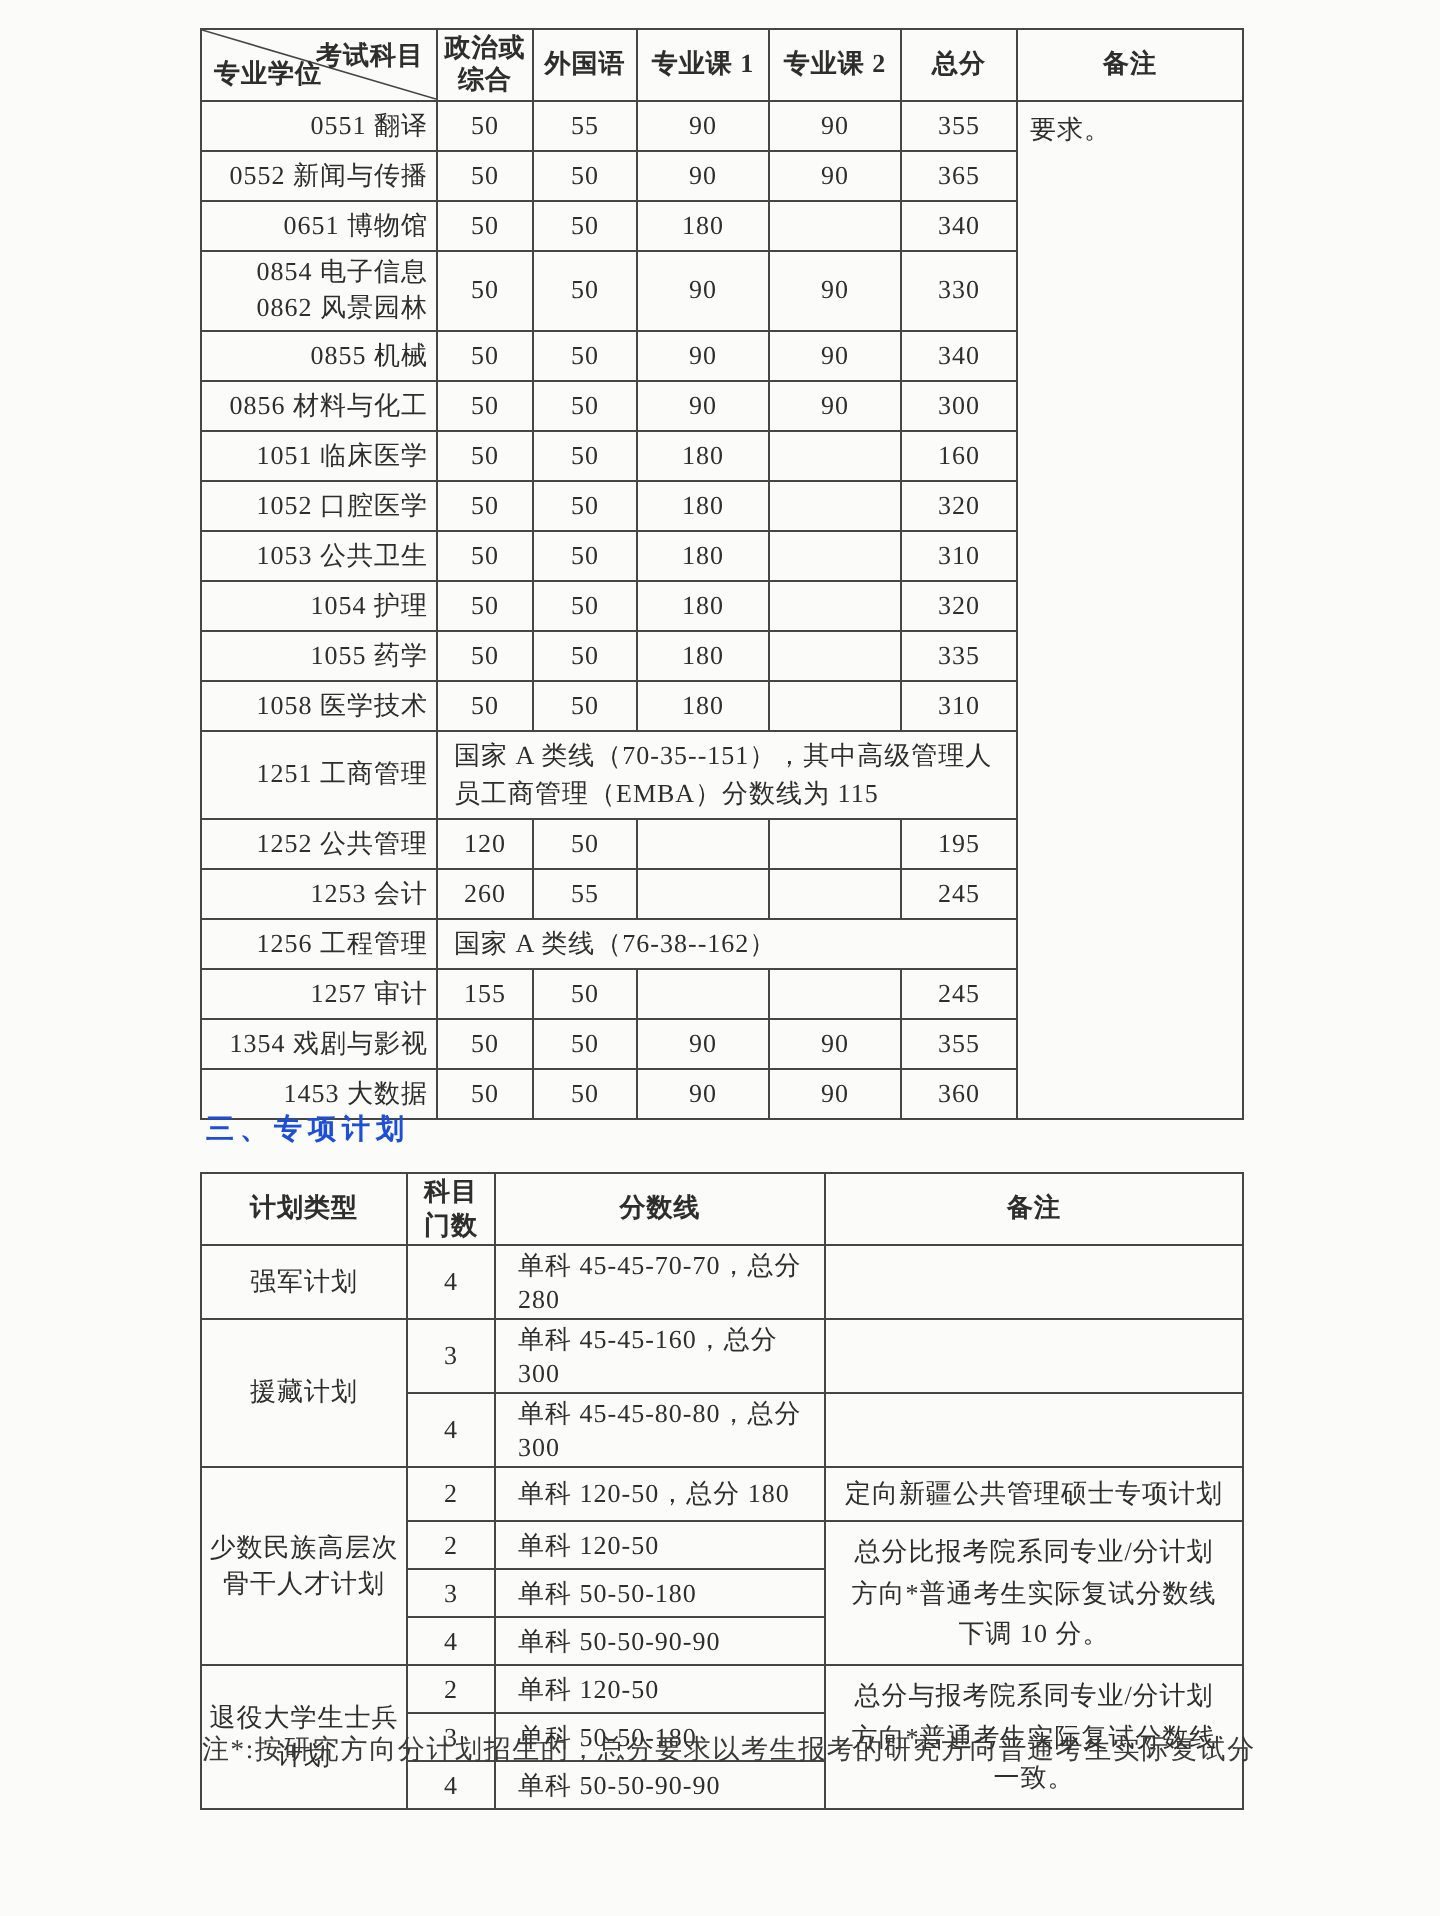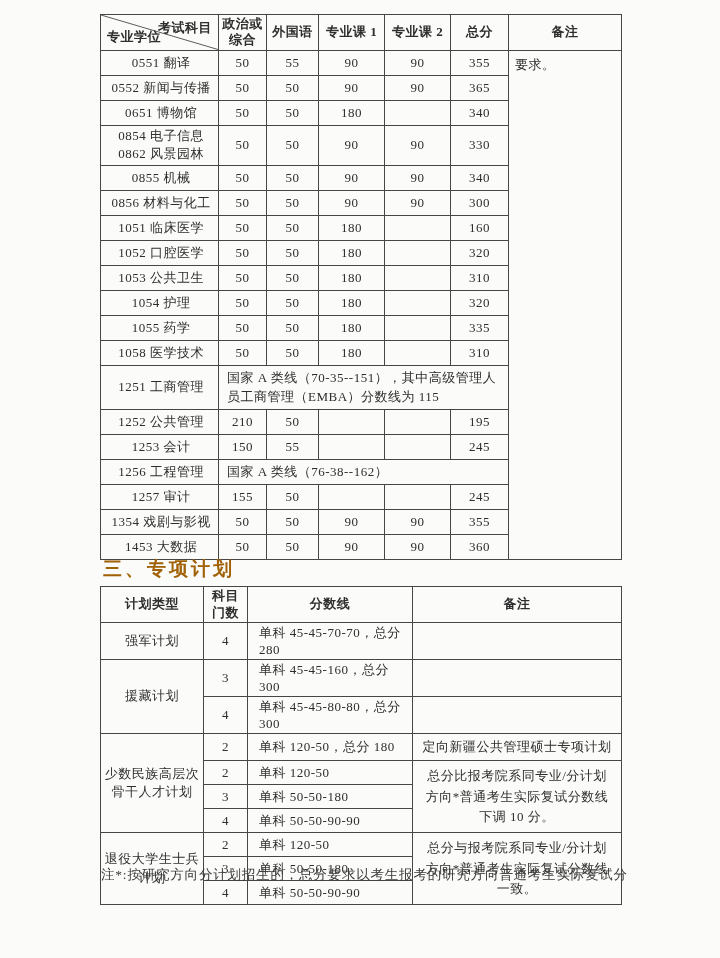"0551 翻译" .t1 td.major { text-align: center -> right }
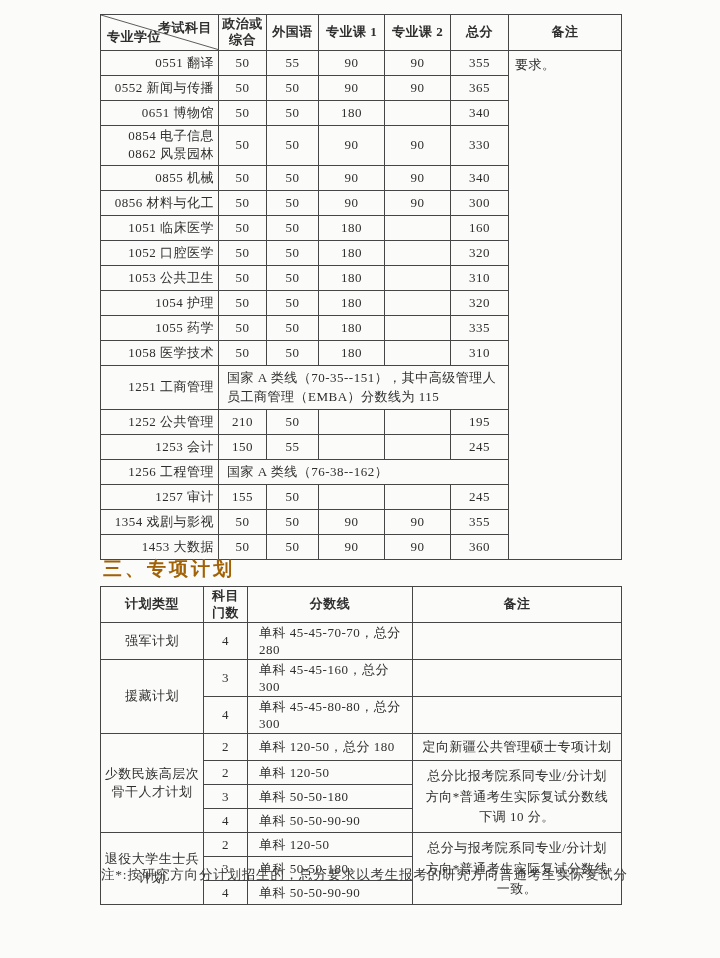"210" td.num { text: 210 -> 120 }
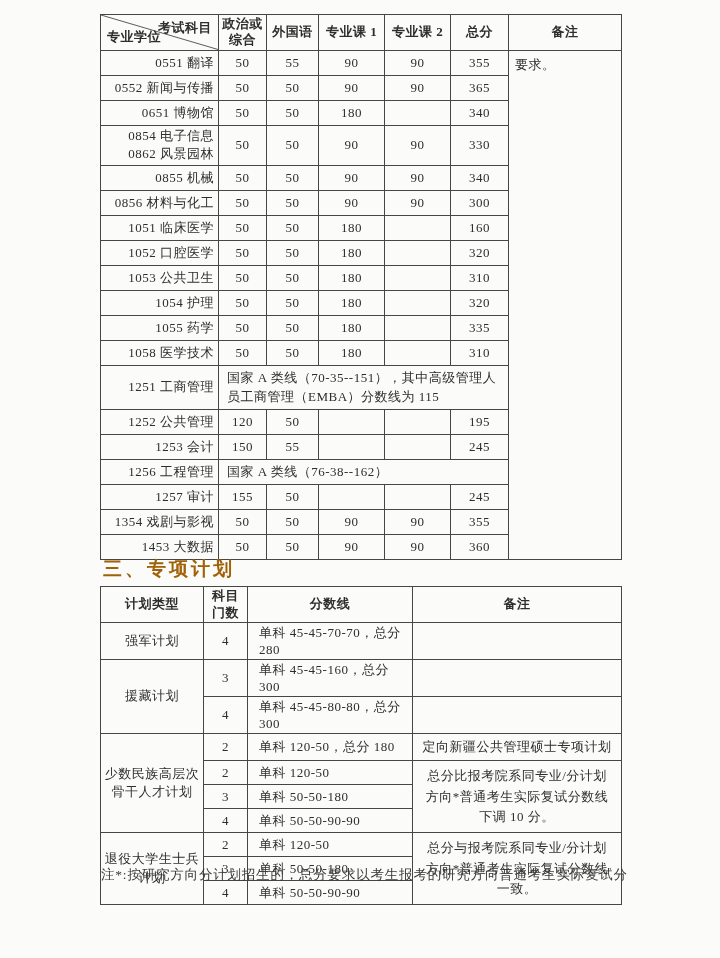"150" td.num { text: 150 -> 260 }
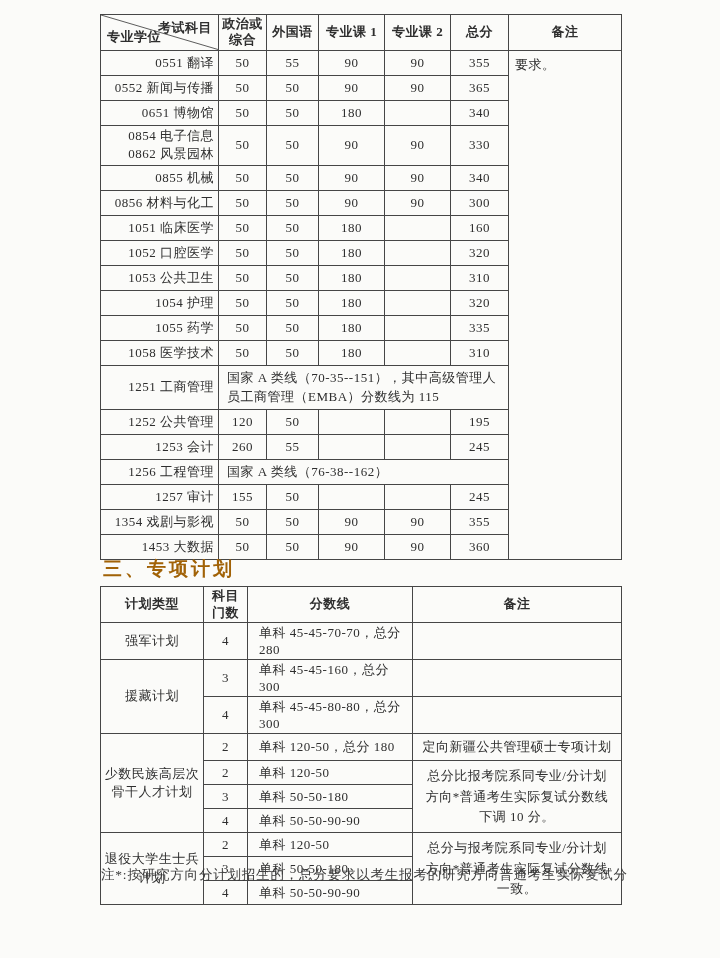"三、专项计划" .heading { color: #a16207 -> #1d4ed8; font-size: 19px -> 14px }
